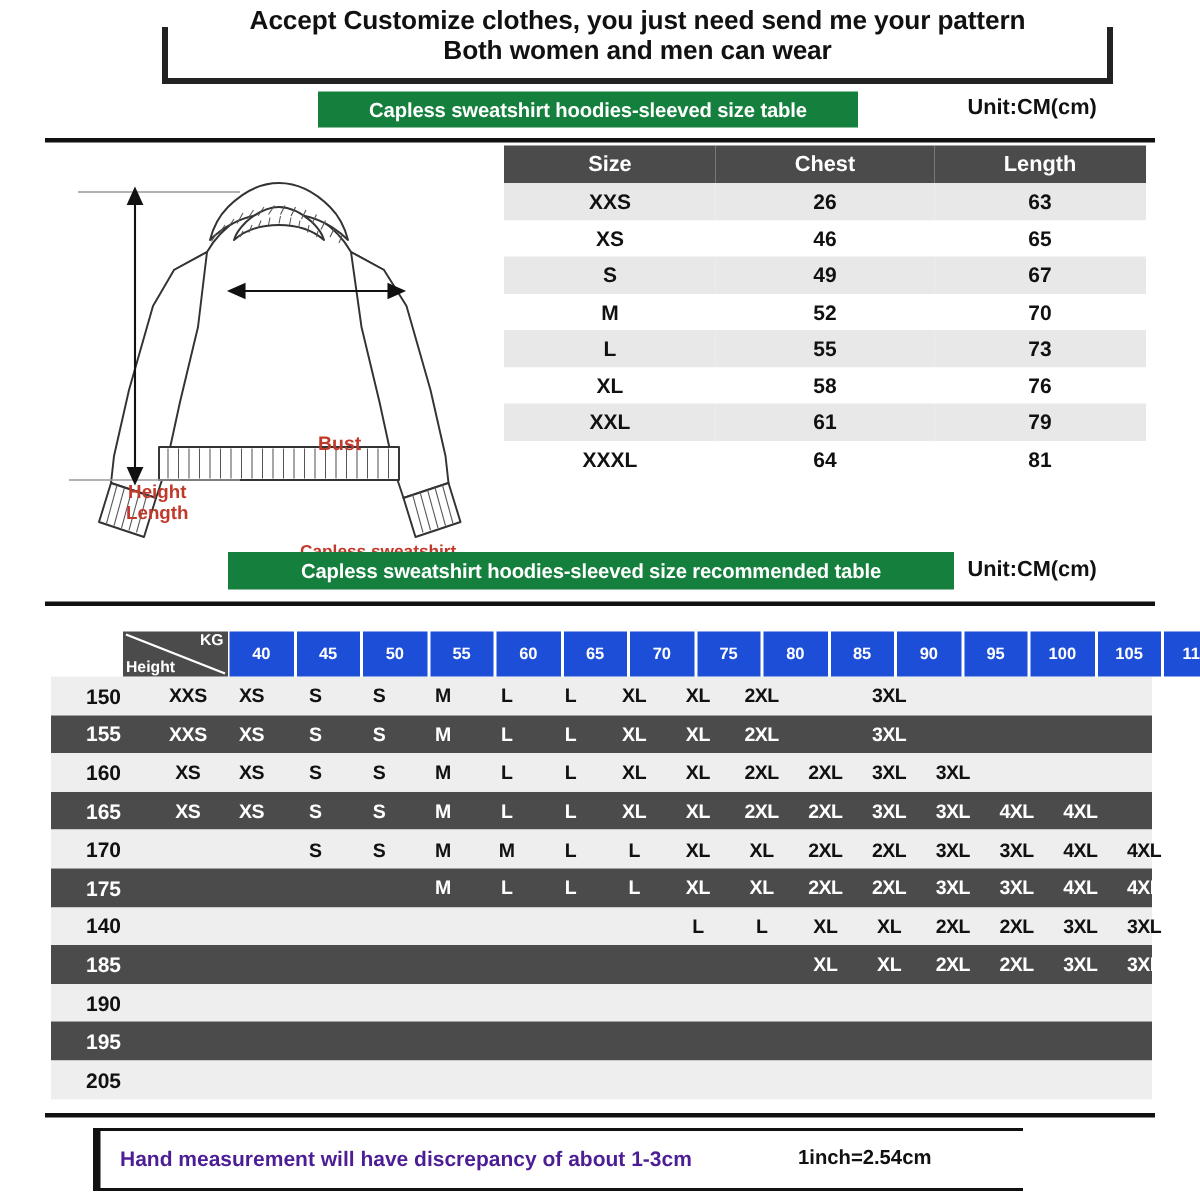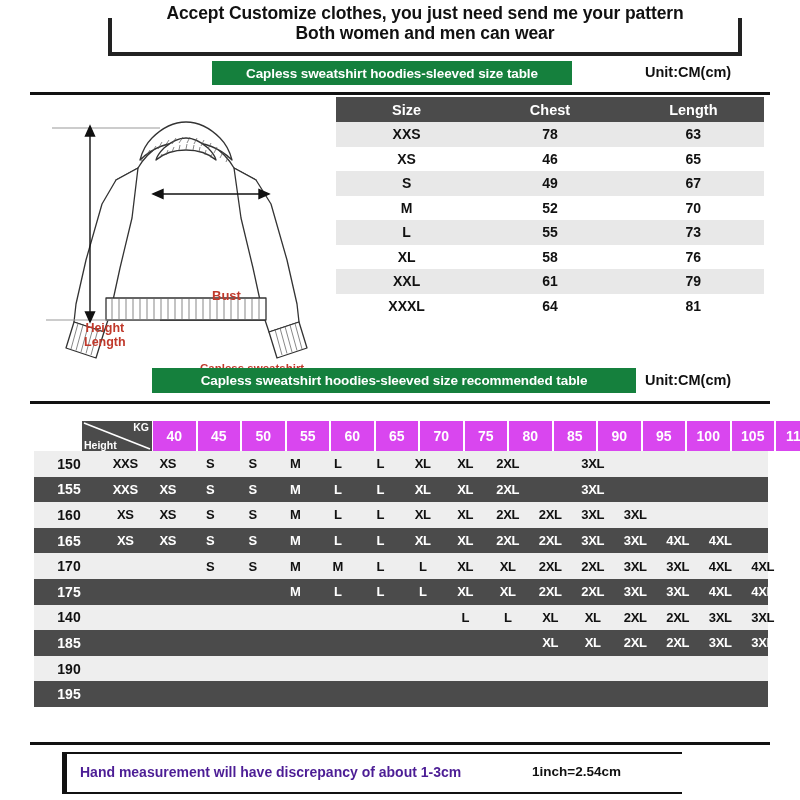"78" td { text: 78 -> 26 }
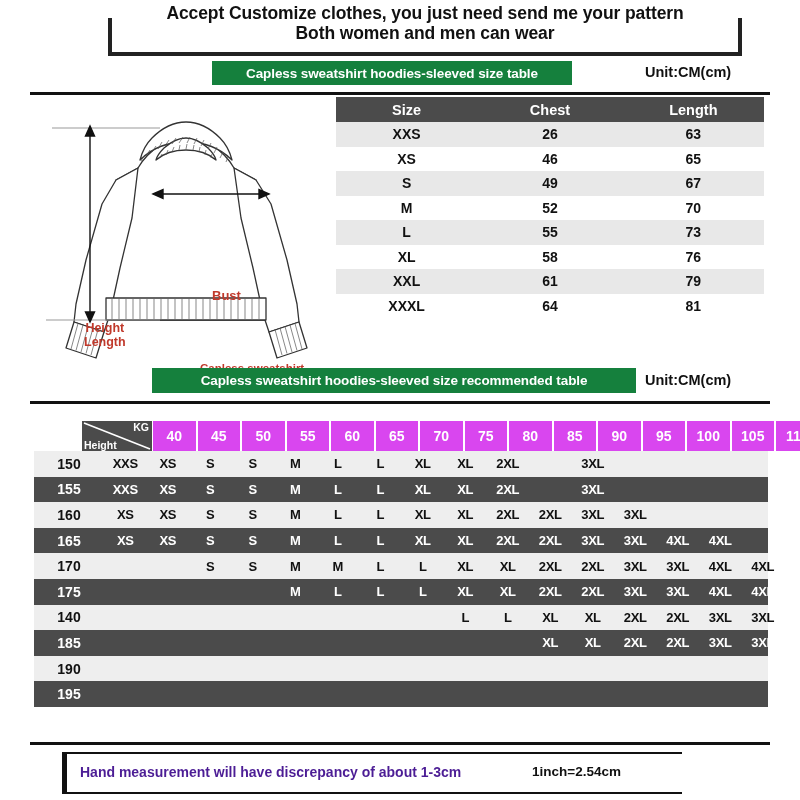"40" .rec-head-cell { background: #d946ef -> #1d4ed8; font-size: 14px -> 11px }
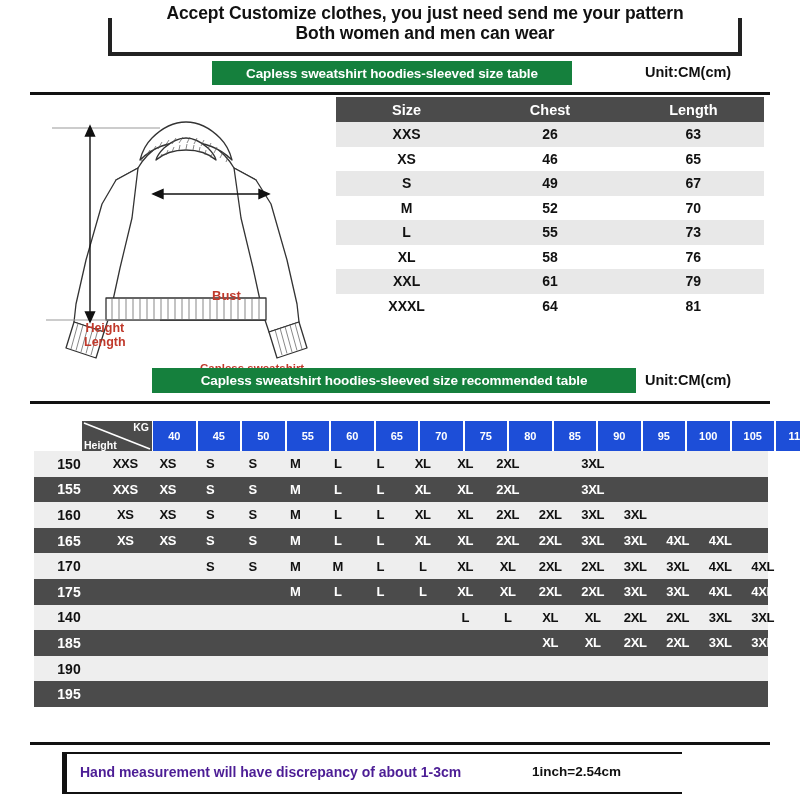"205" div.rec-row { html: none -> <div> <div>205</div> <div></div> <div></div> <div></div> <div></div> <div></div> <div></div> <div></div> <div></div> <div></div> <div></div> <div></div> <div></div> <div></div> <div></div> <div></div> <div></div> </div> }
